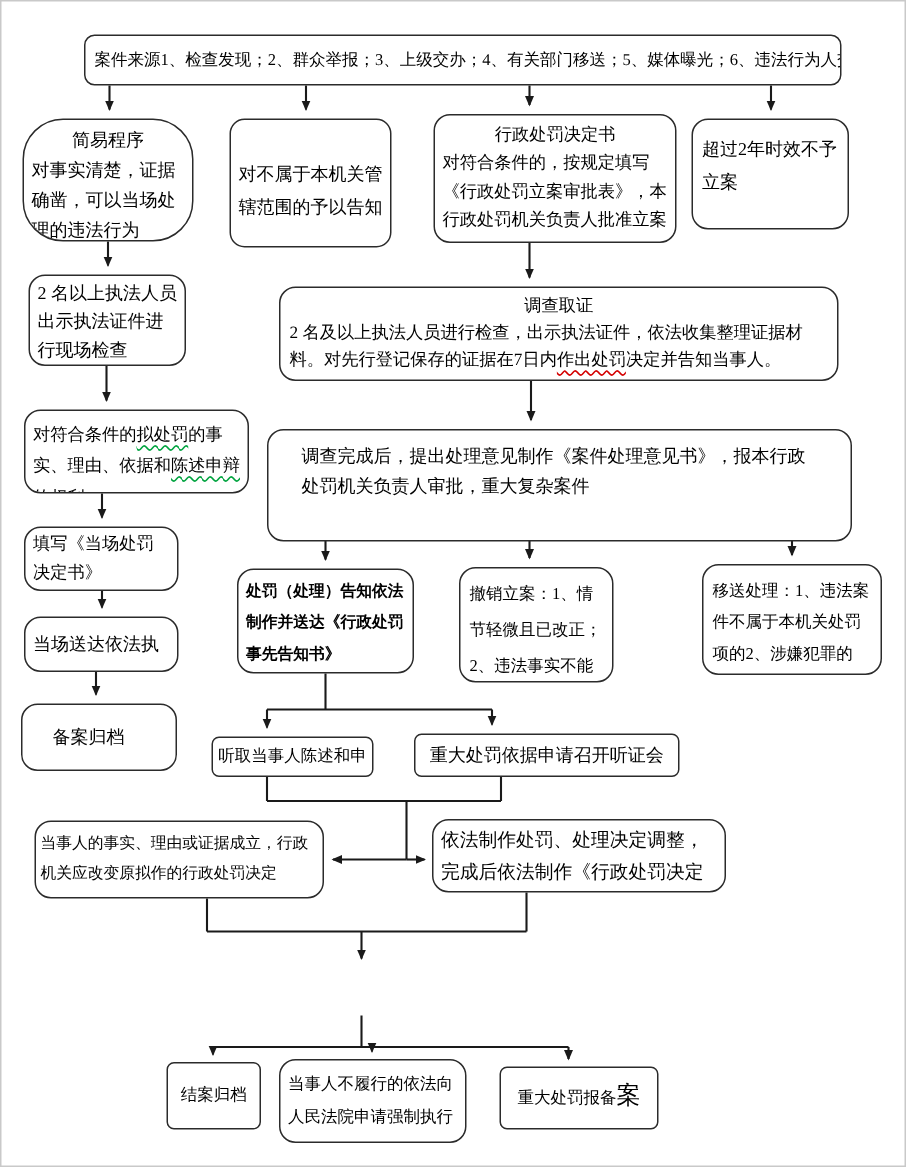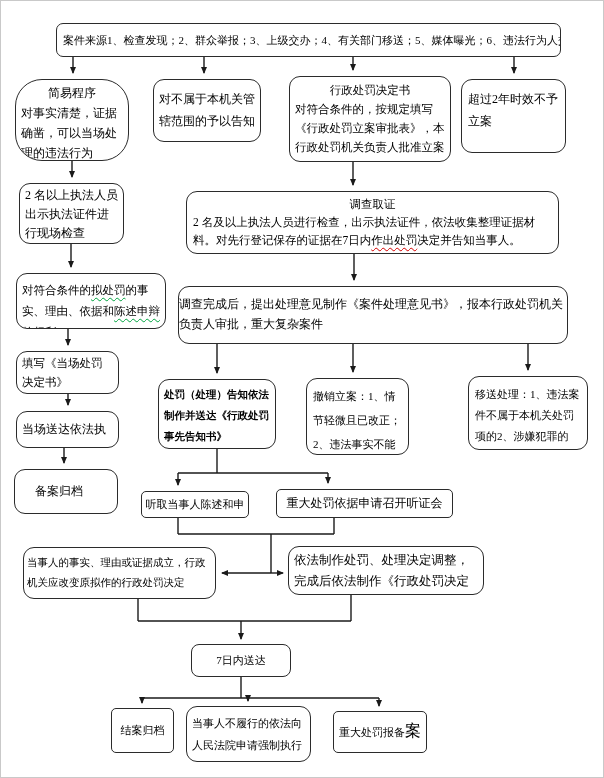"对不属于本机关管辖范围的予以告知" div.node { border-radius: none -> 10px; height: 63px -> 86px; padding: 8px 5px -> 25px 5px }
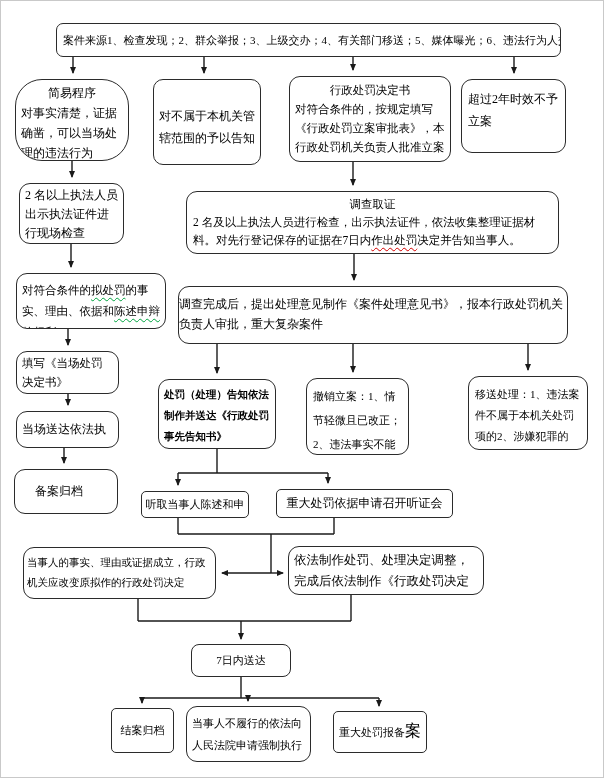"调查完成后，提出处理意见制作《案件处理意见书》，报本行政处罚机关负责人审批，重大" div.node { height: 58px -> 75px; padding: 7px 0 -> 7px 22px }
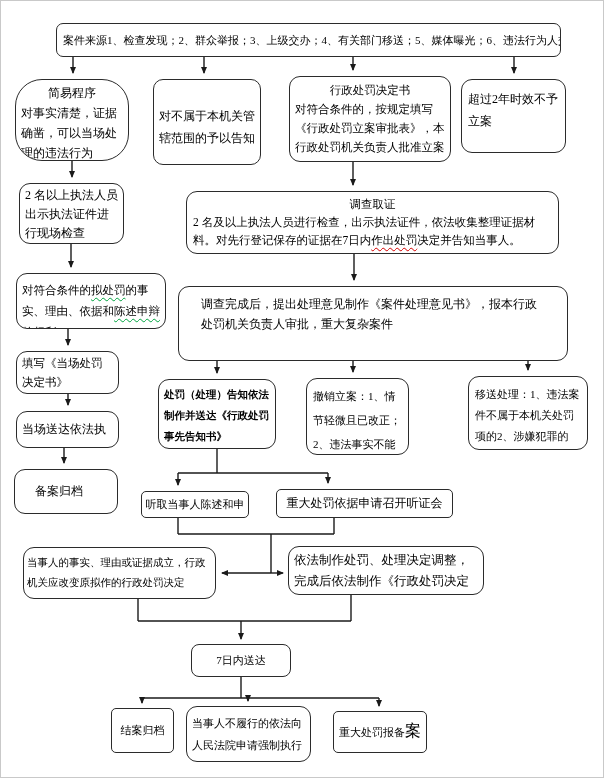"7日内送达" div.node { html: <div>7日内送达</div> -> none }
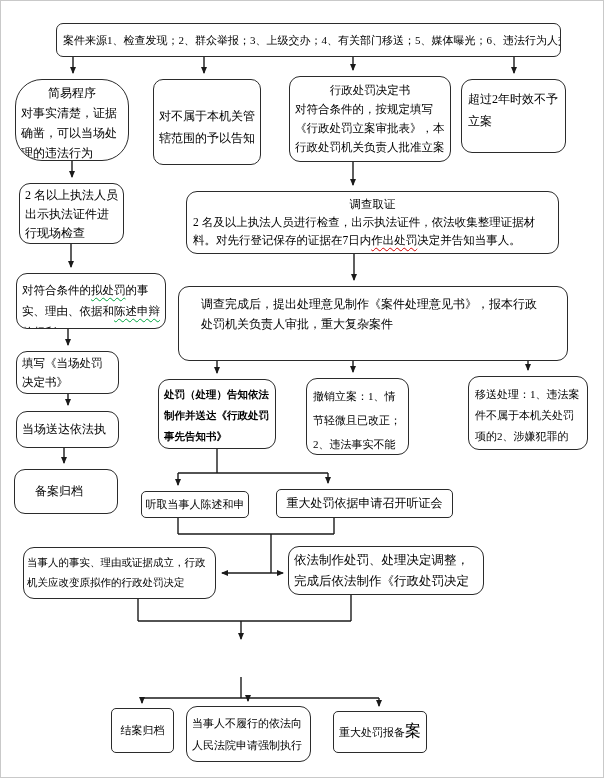"重大处罚报备案" div.node { width: 94px -> 106px }
